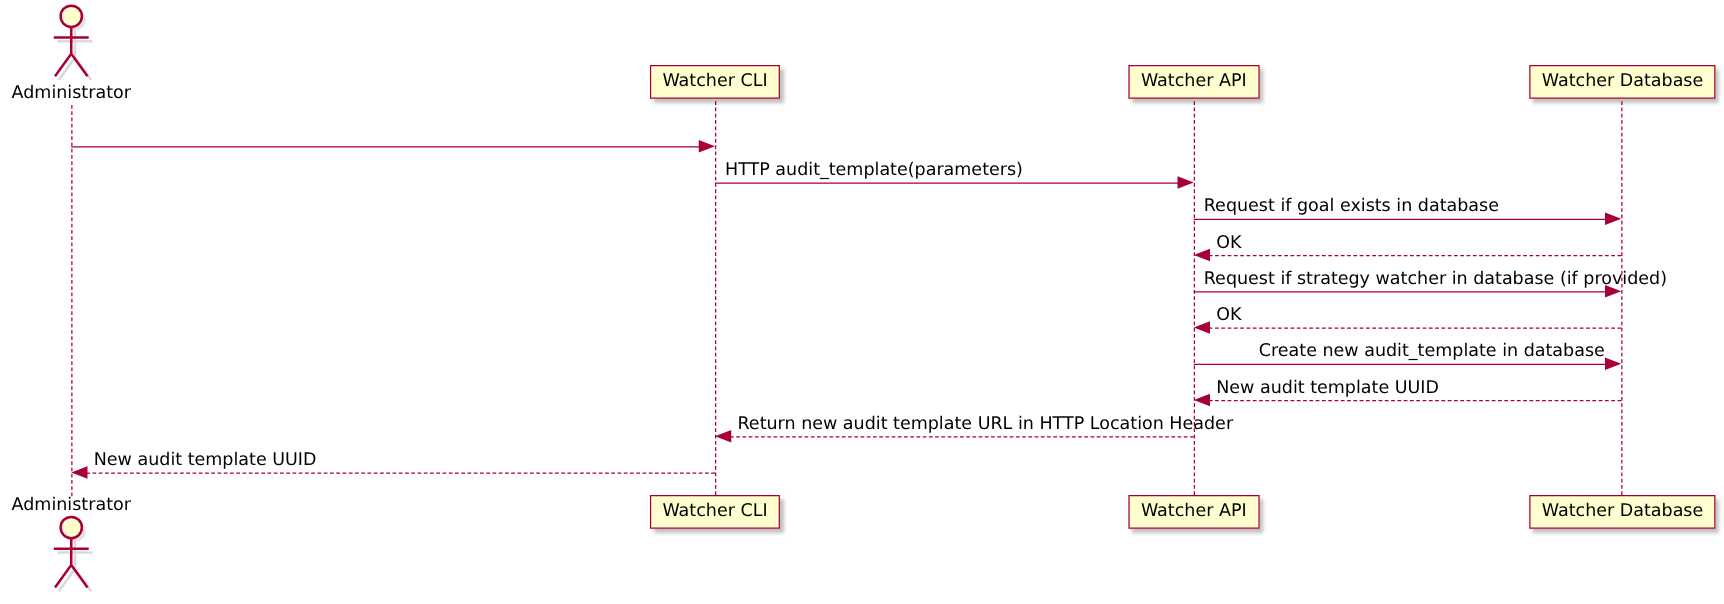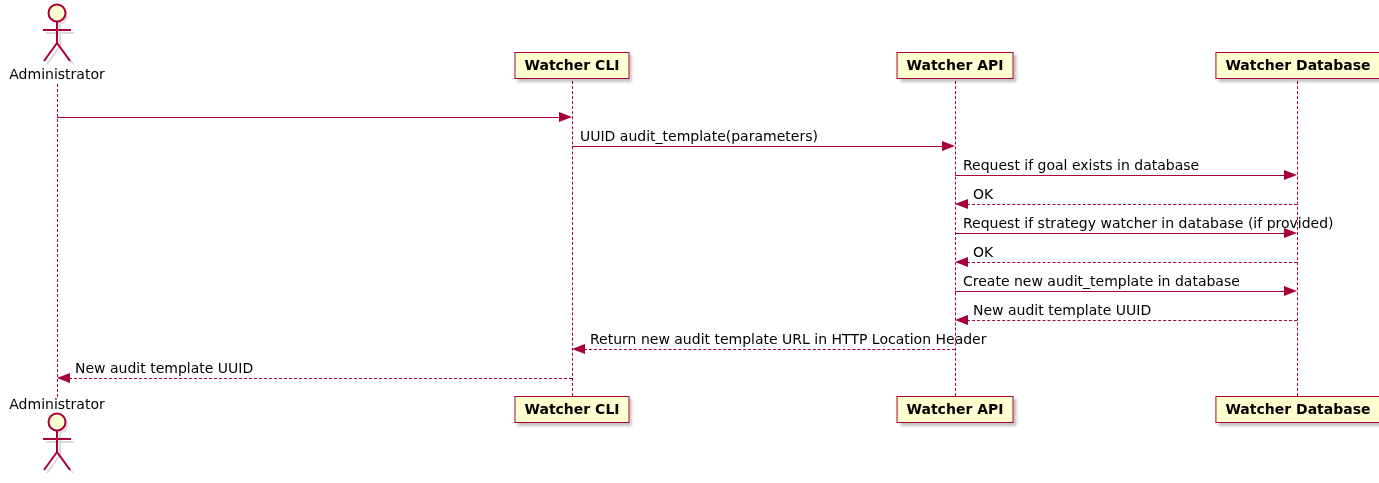"Watcher CLI" .pbox { font-weight: bold -> none }
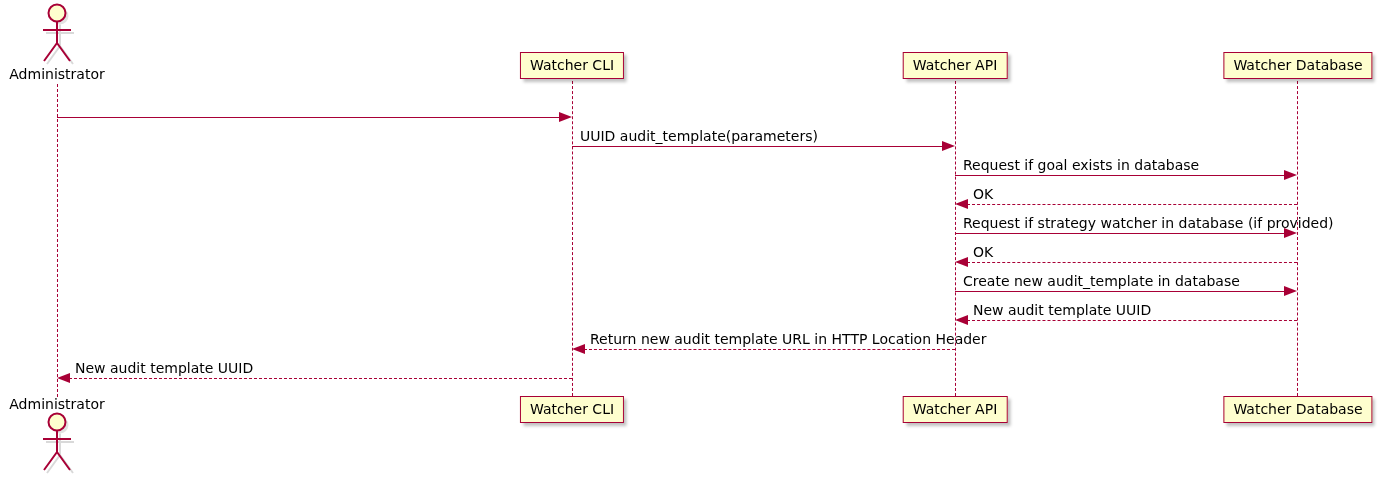"UUID audit_template(parameters)" div.msg-label { text: UUID -> HTTP }
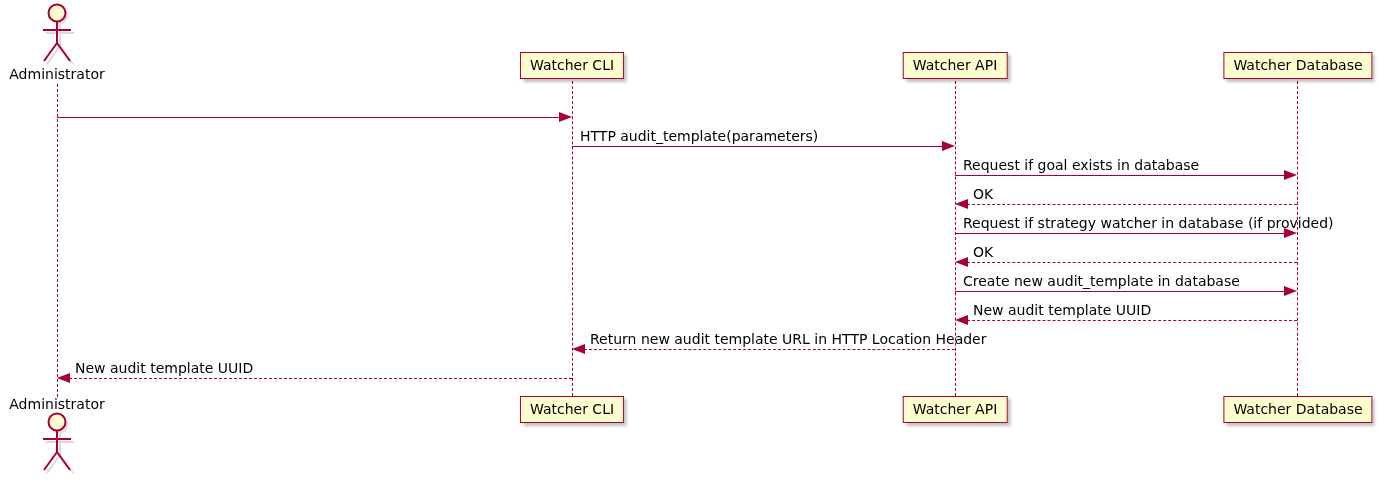"Create new audit_template in database" div.msg-label { left: 963px -> 1007px }
